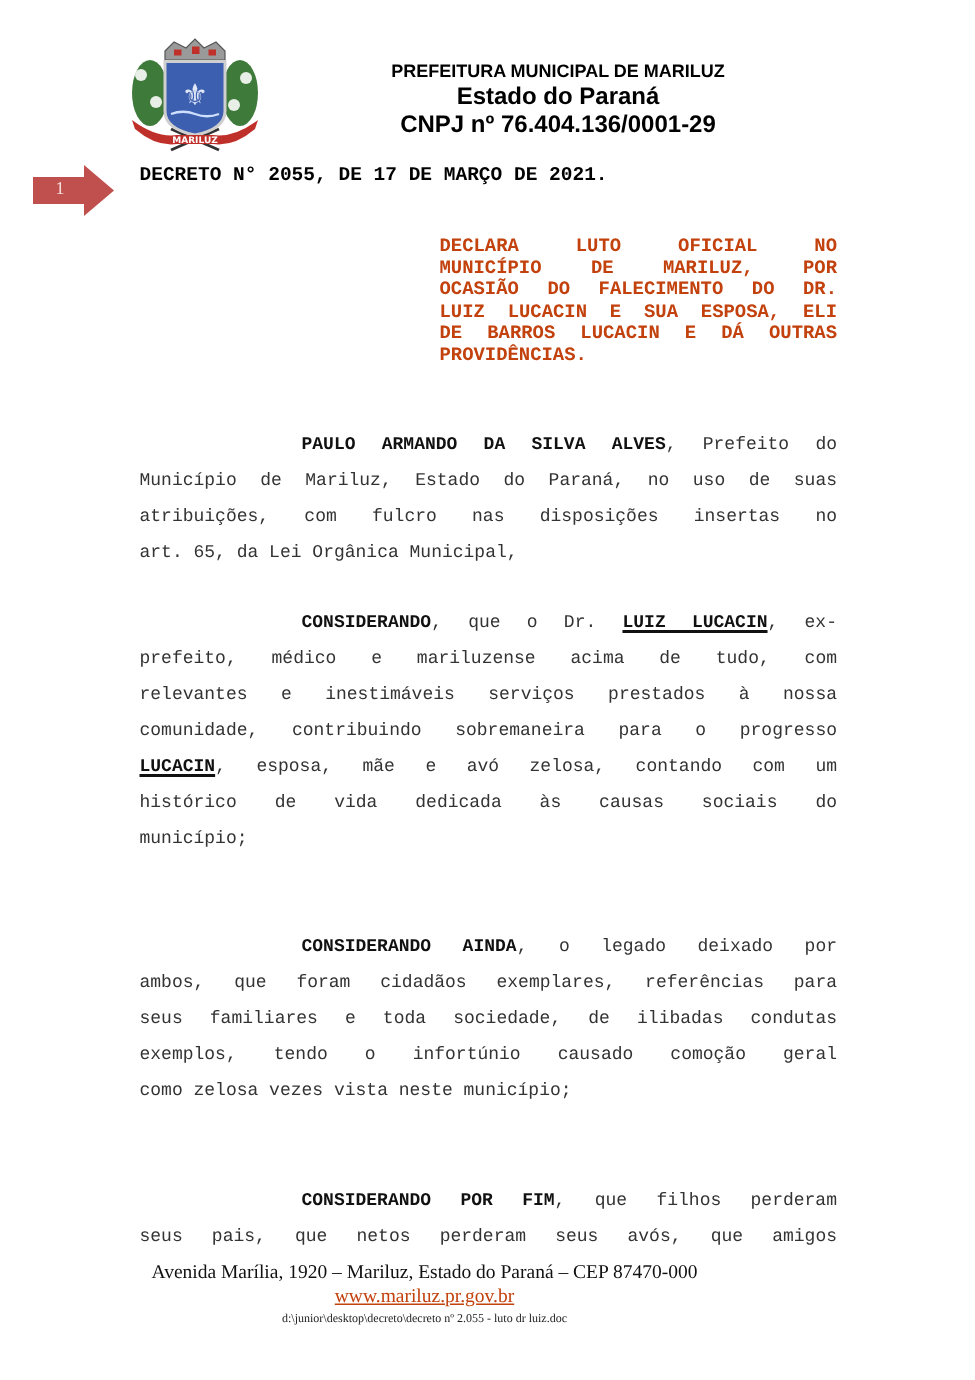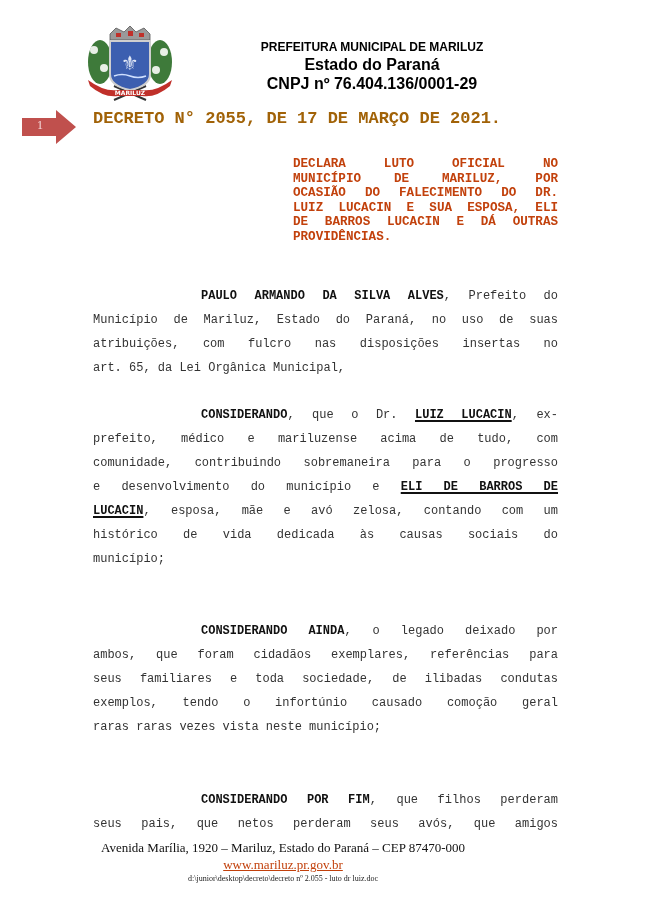"DECRETO N° 2055, DE 17" .title { color: #a16207 -> #000000; font-size: 17px -> 13px }
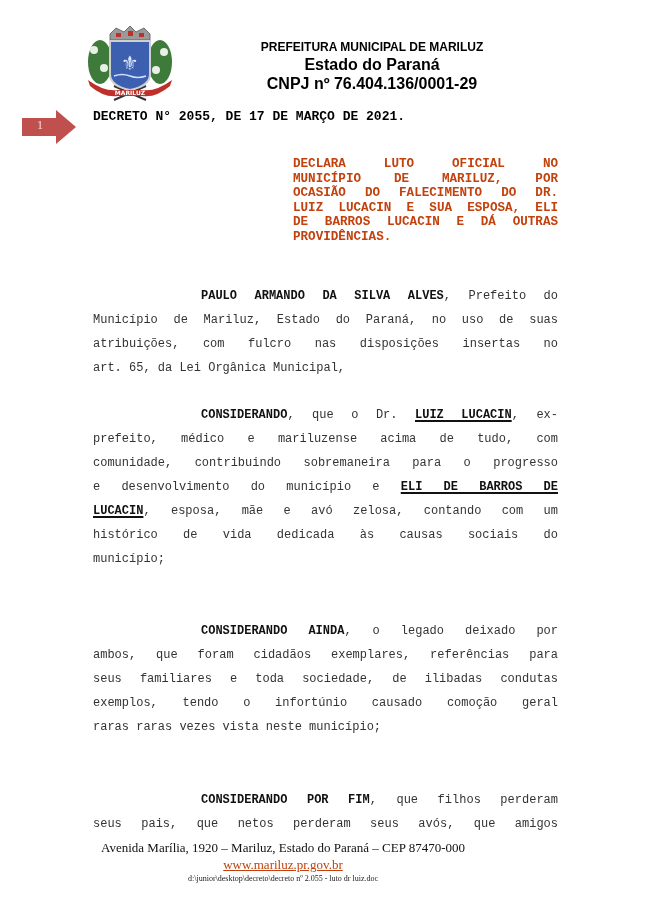"relevantes e inestimáveis serviços" span.line { html: none -> <span>relevantes e inestimáveis serviços prestados à nossa</span> }
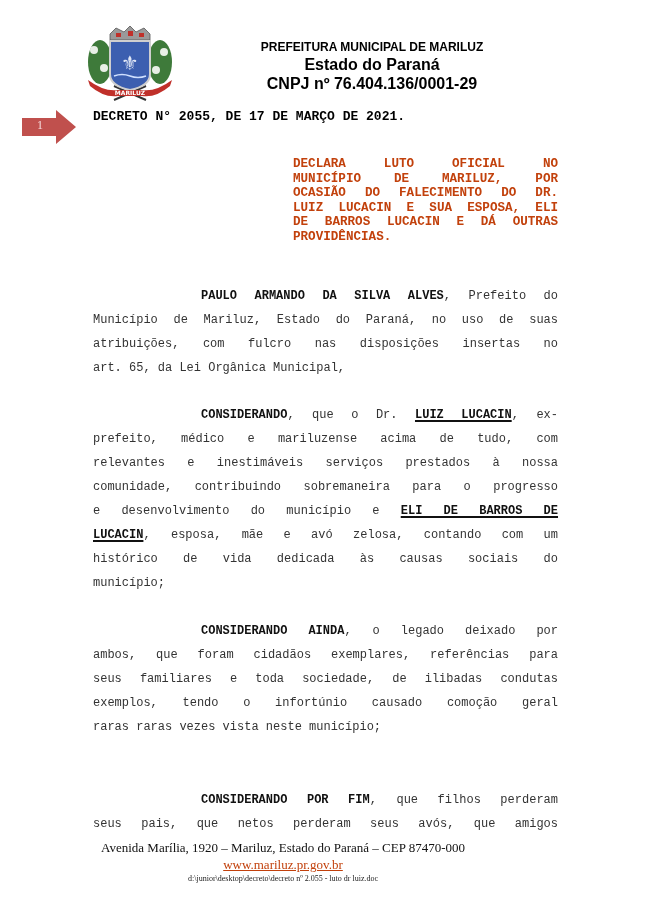"e desenvolvimento do município e" span.line { html: <span><span>e desenvolvimento do município e </span><b><u>ELI DE BARROS DE</u></b></span> -> none }
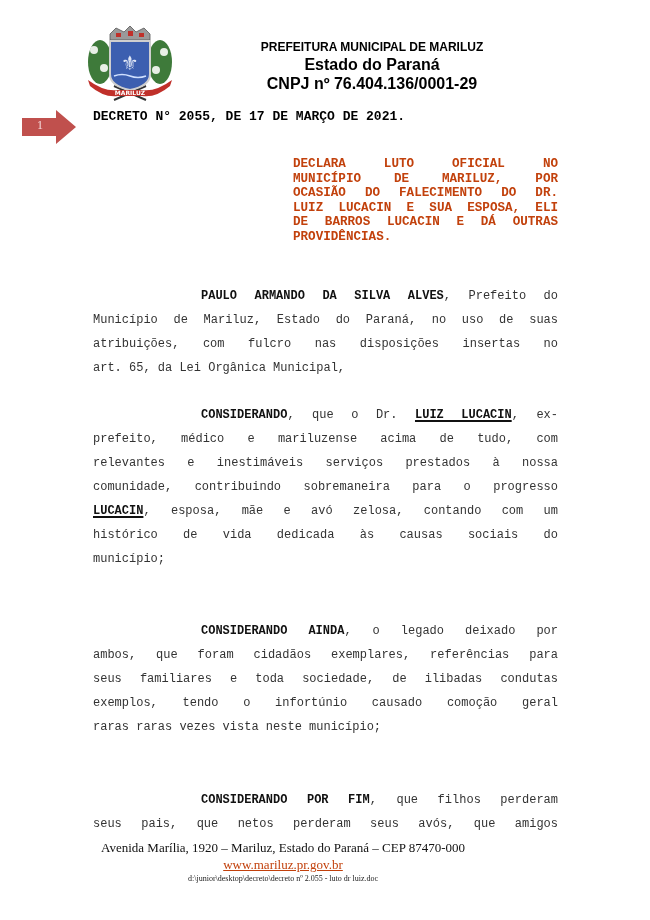"raras raras vezes vista neste" span.line { text: raras raras -> como zelosa }
